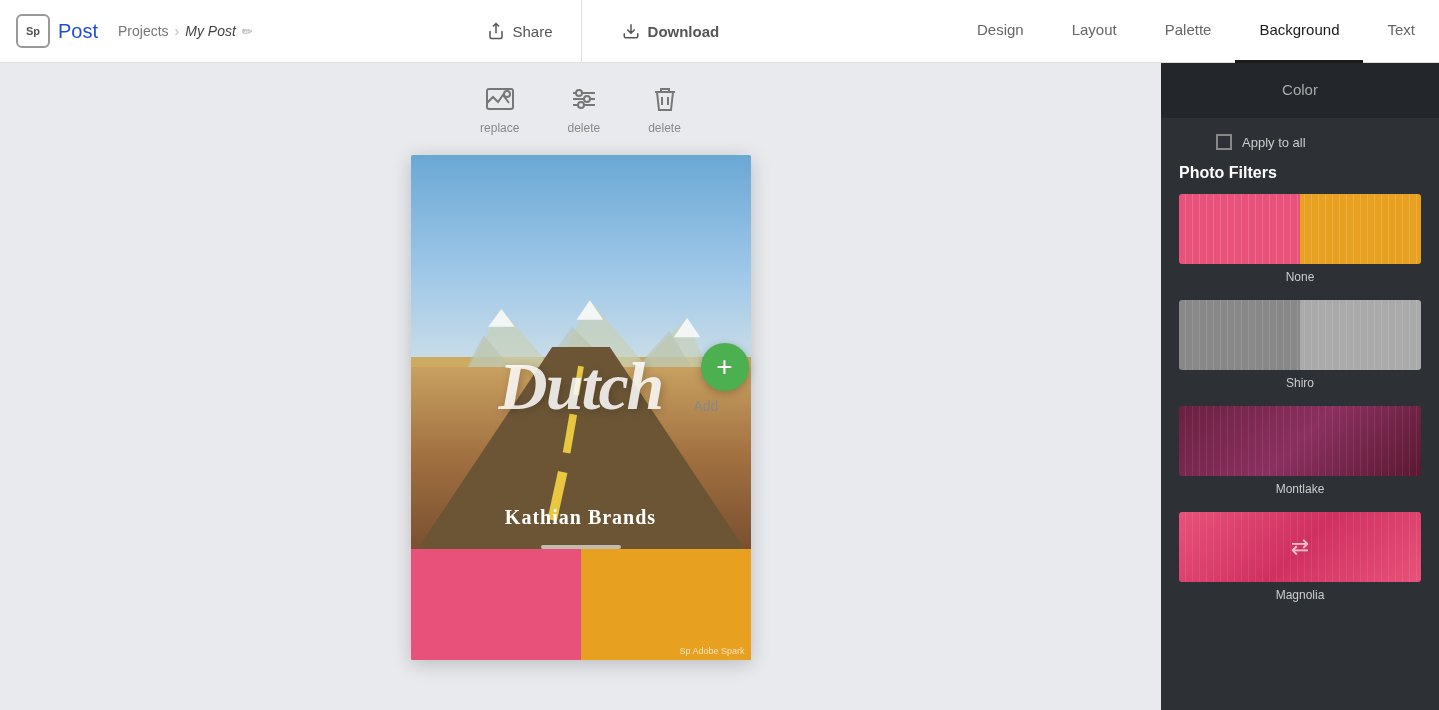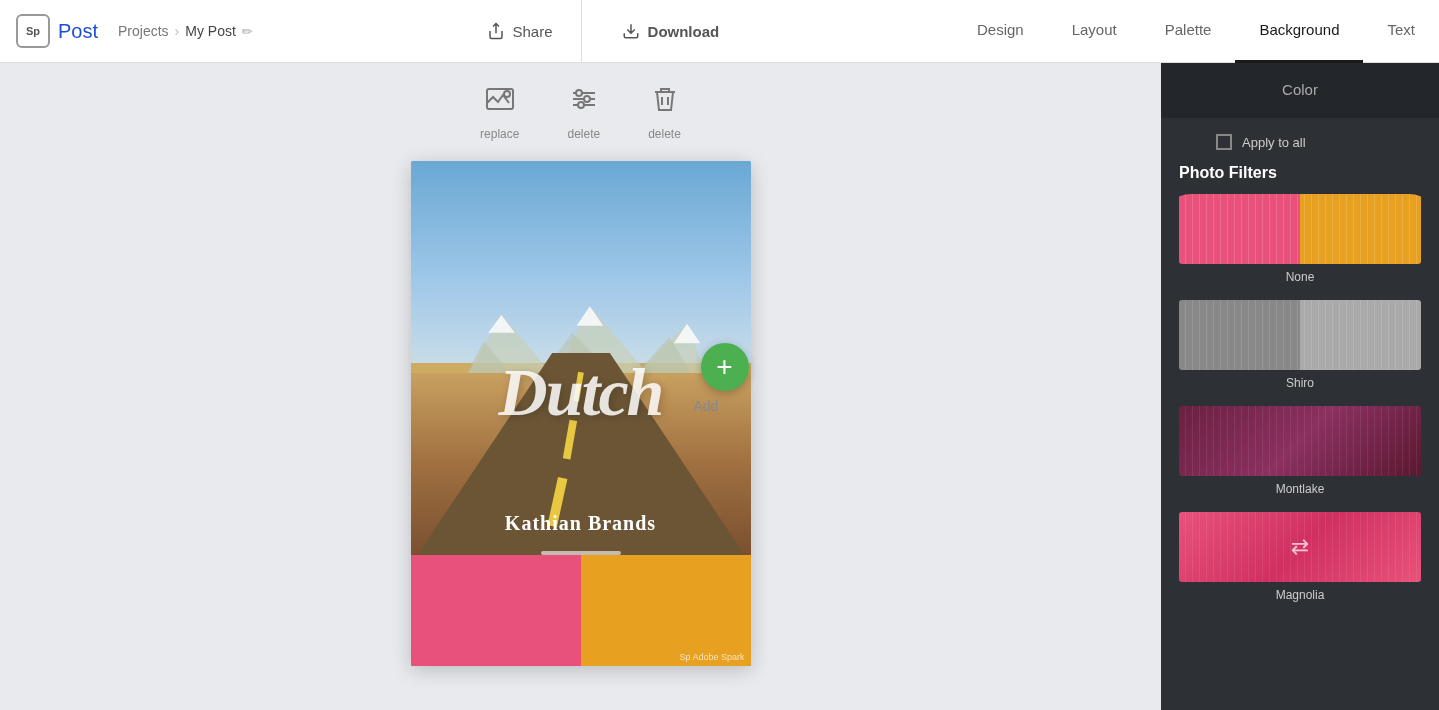"My Post" .breadcrumb-current { font-style: none -> italic }
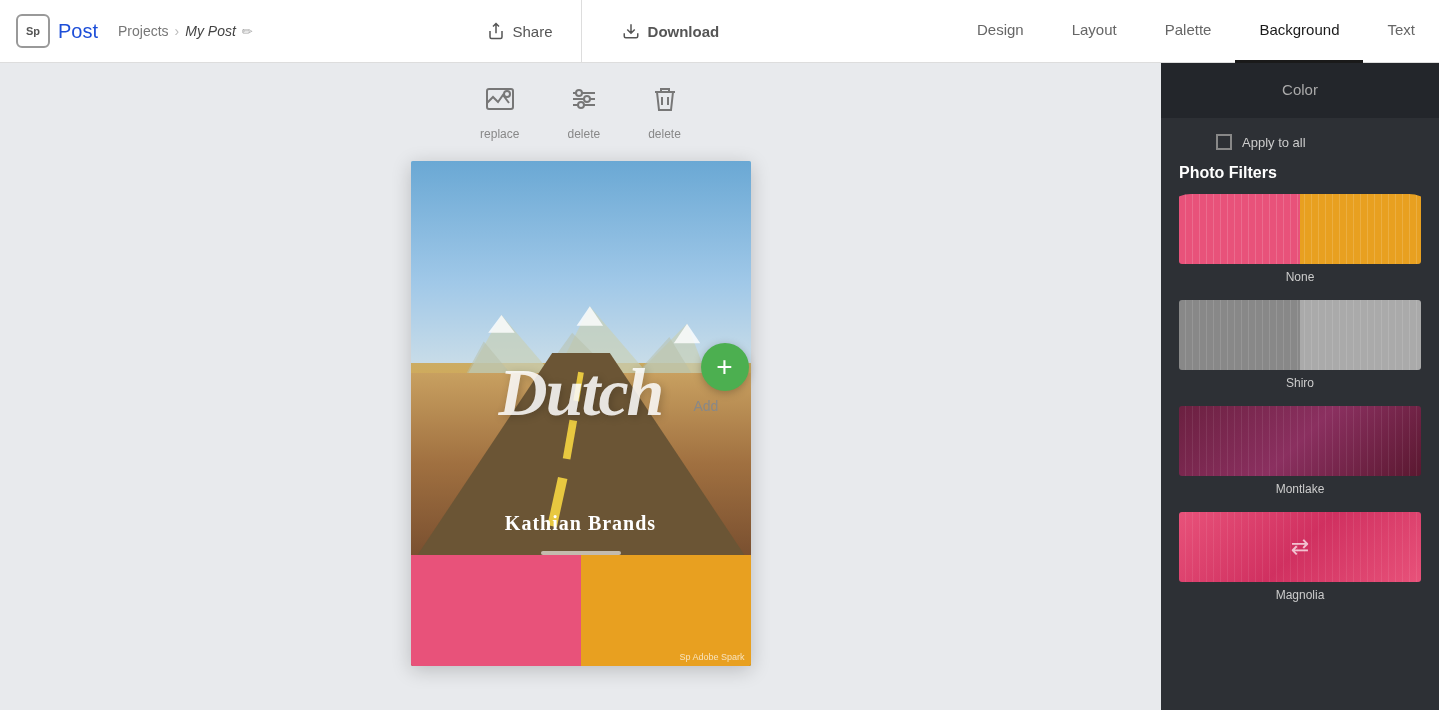"replace" .toolbar-item { gap: 12px -> 6px }
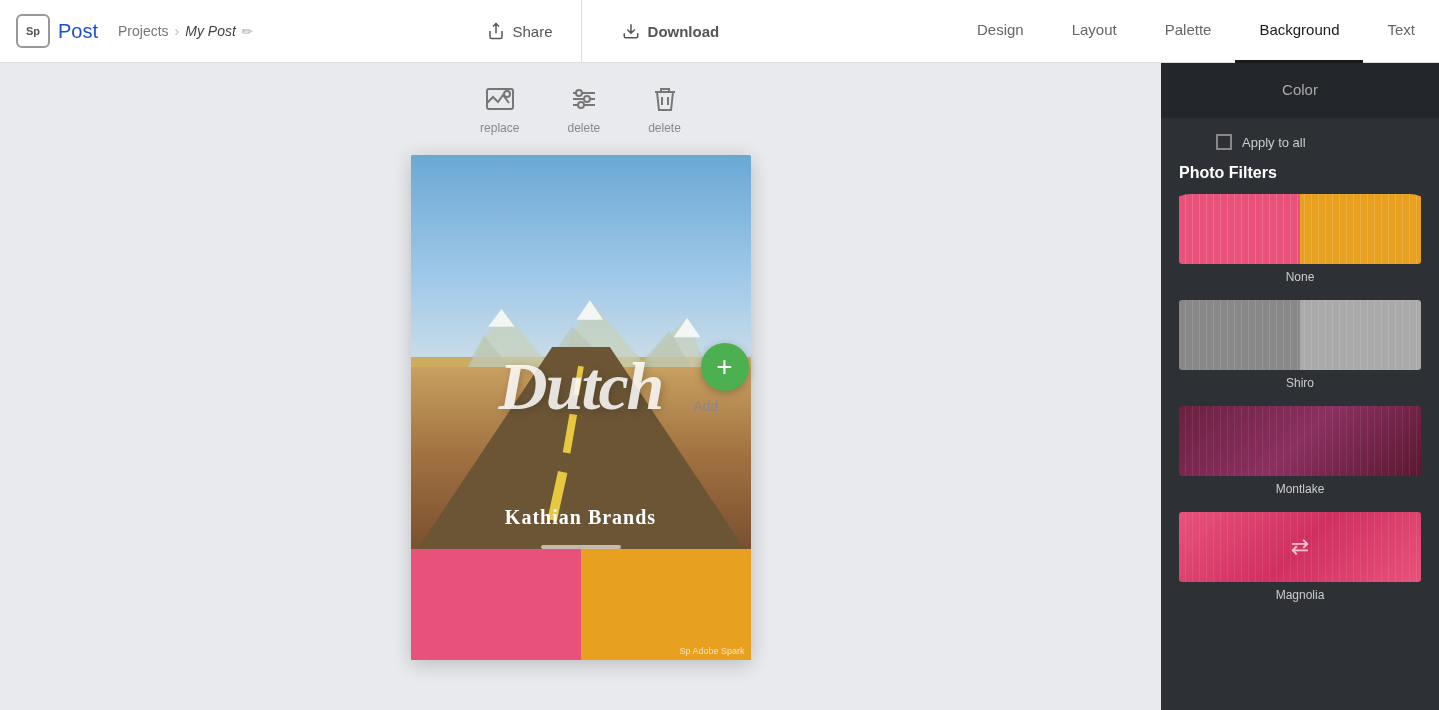"None" .filters-list { border-radius: 30px -> none }
